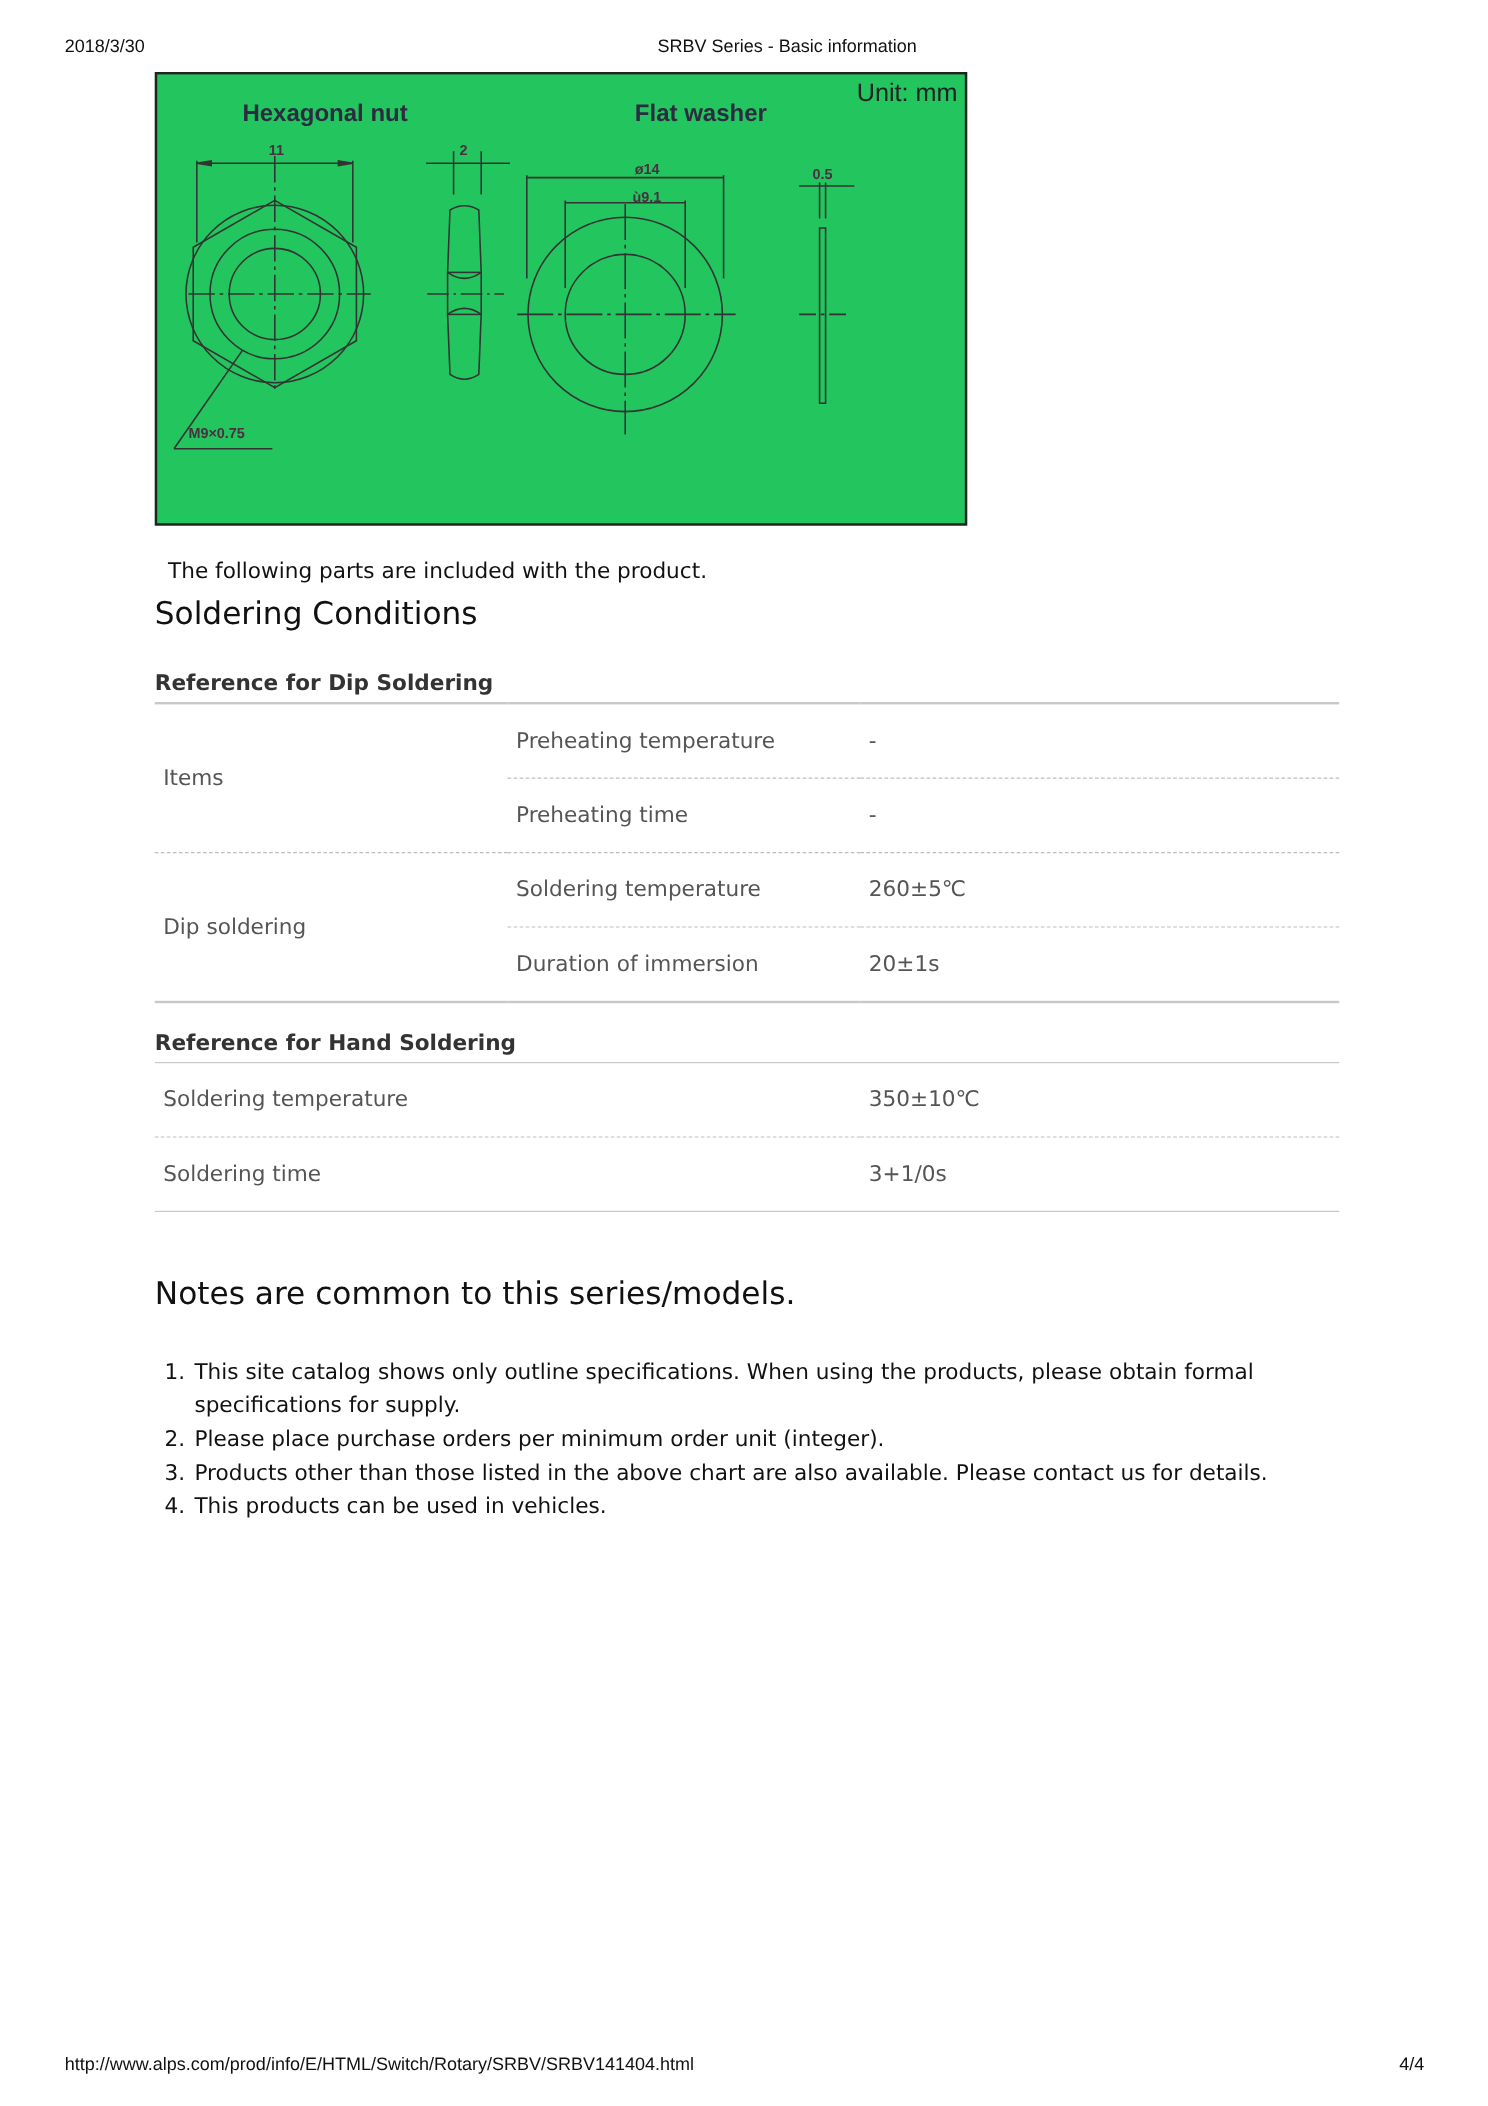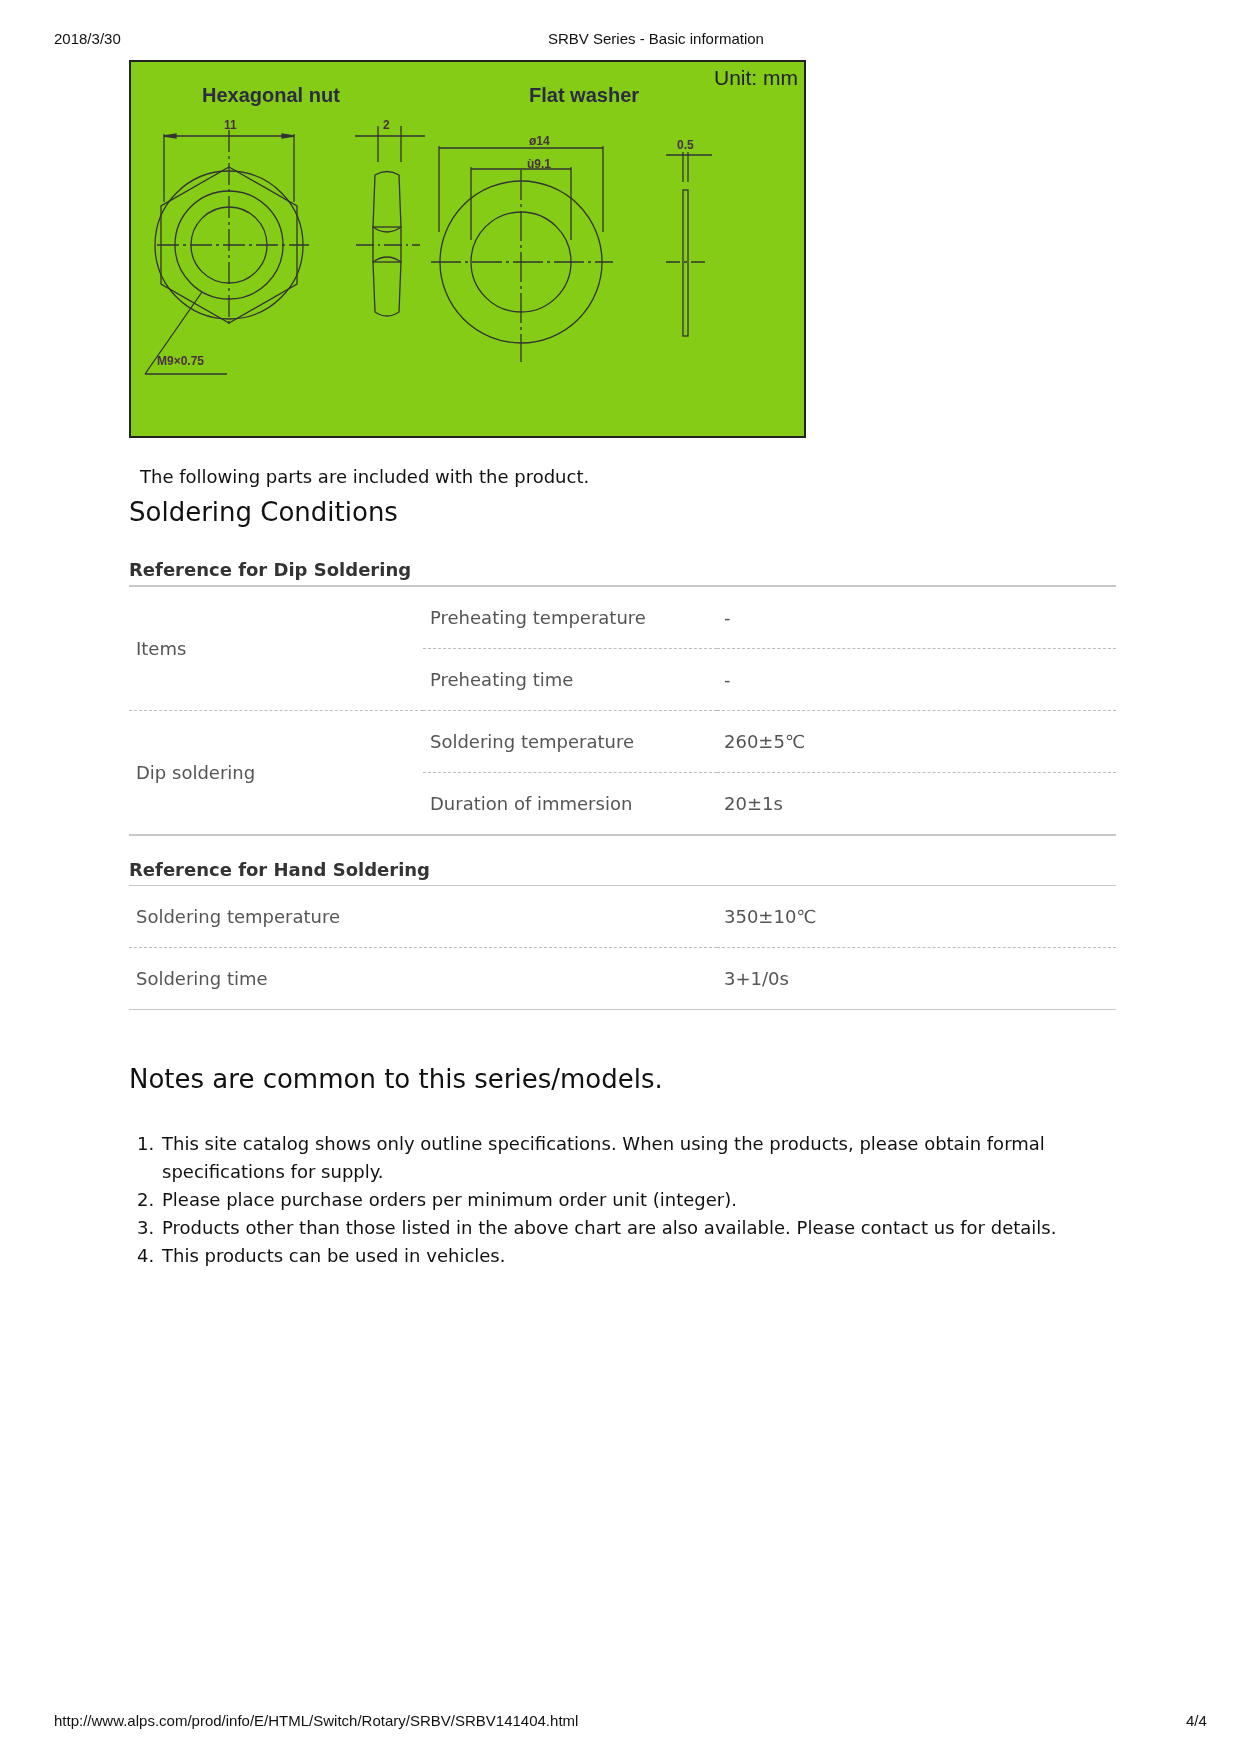"Unit: mm" .figure { background: #84cc16 -> #22c55e }
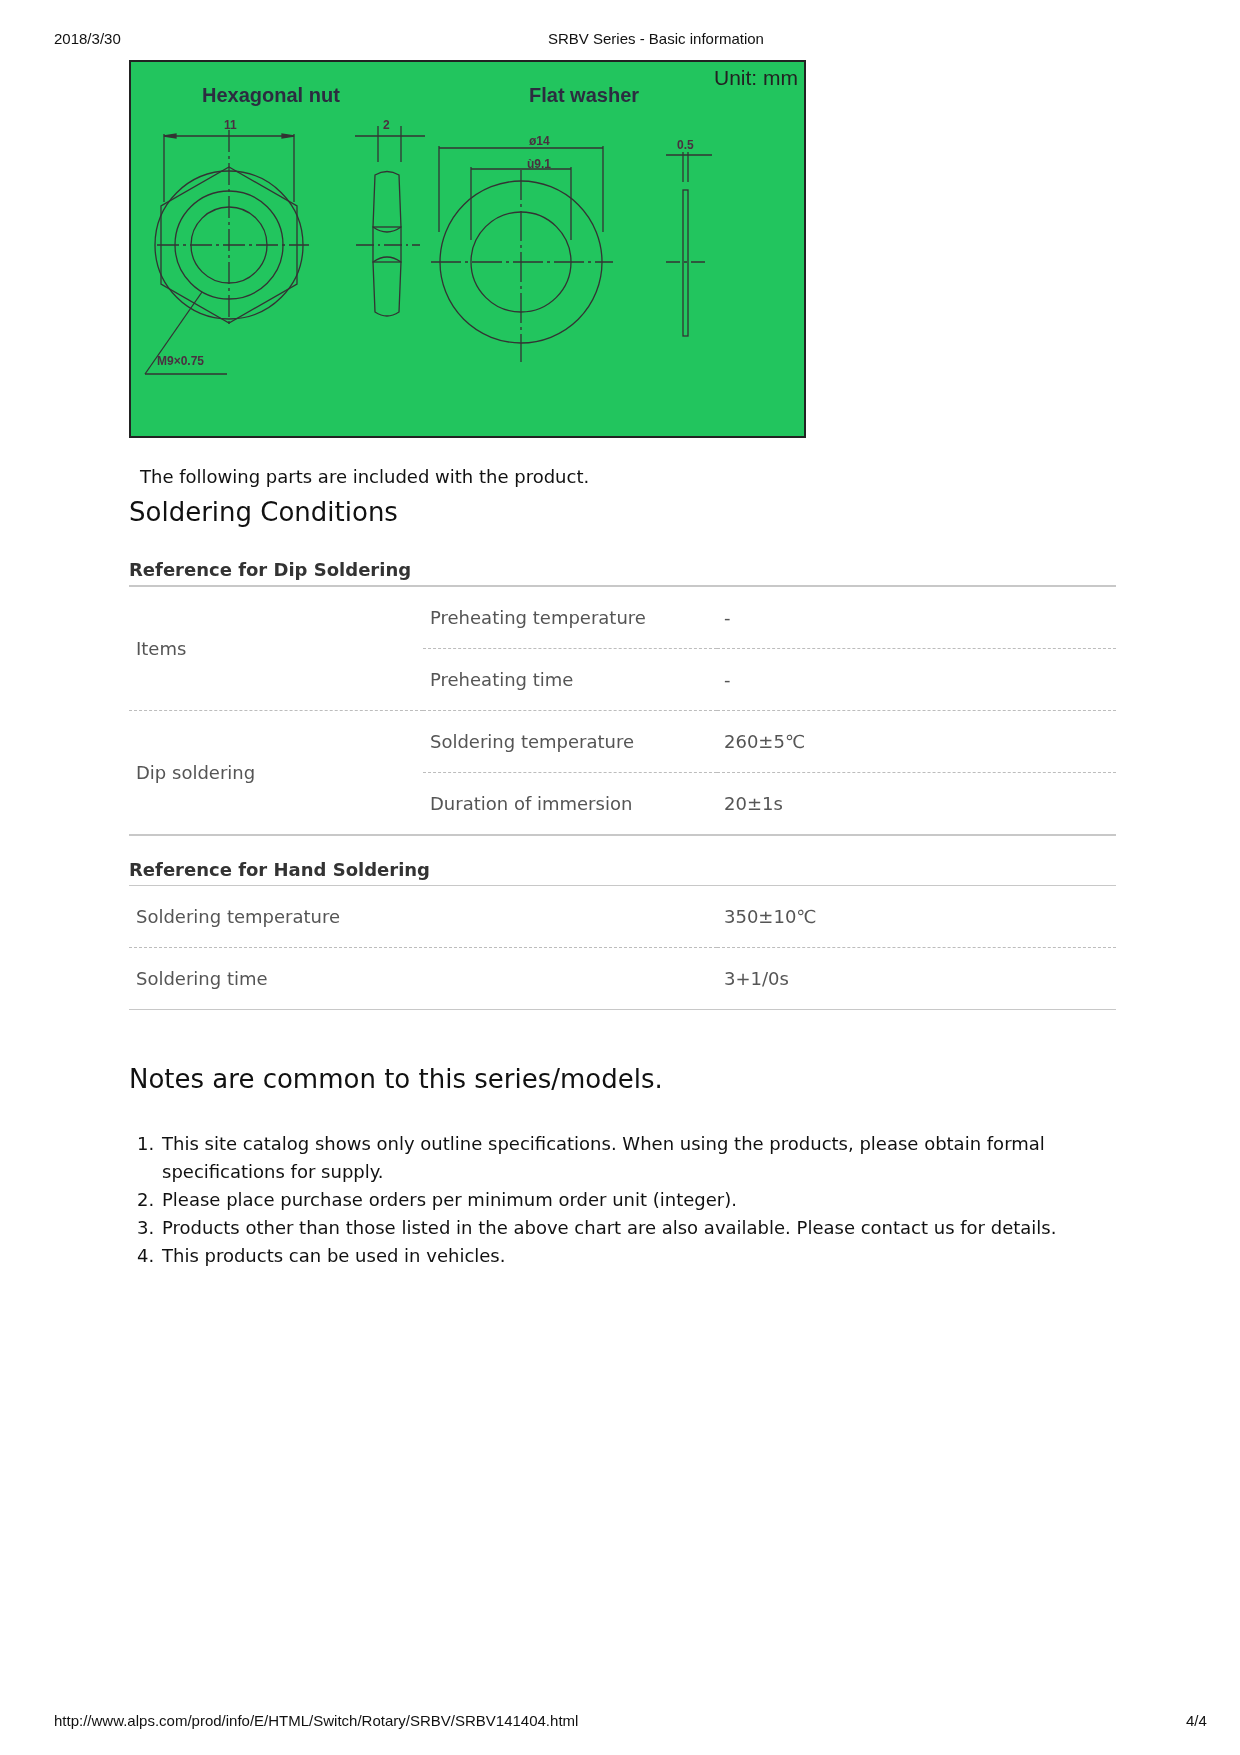"4/4" .pf-page { margin-left: 20px -> none }
